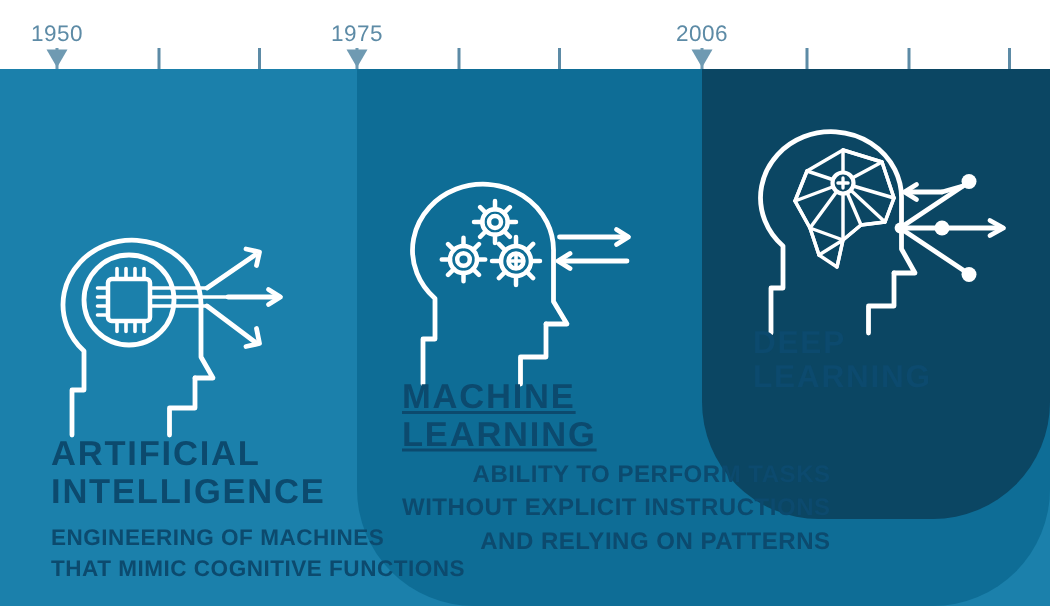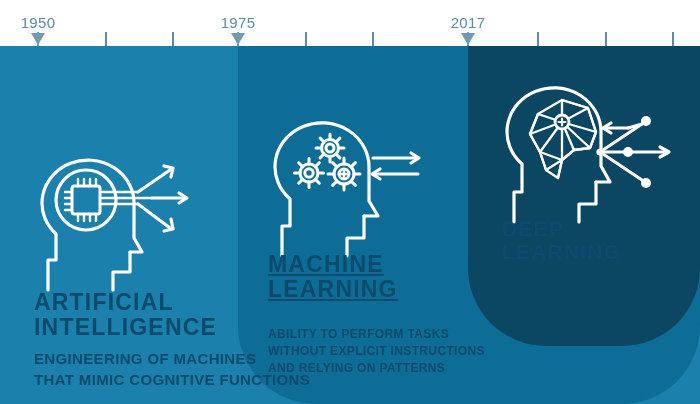"2017" div.year-label { text: 2017 -> 2006 }
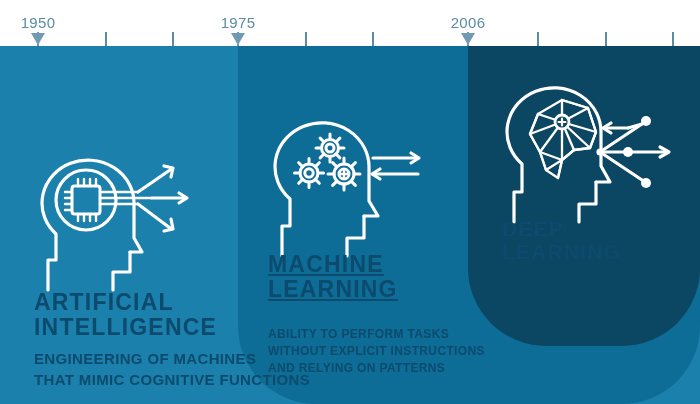"ABILITY TO PERFORM TASKS" #block-ml .subtitle { font-size: 12px -> 16px; margin-top: 24px -> 4px; text-align: none -> right }
